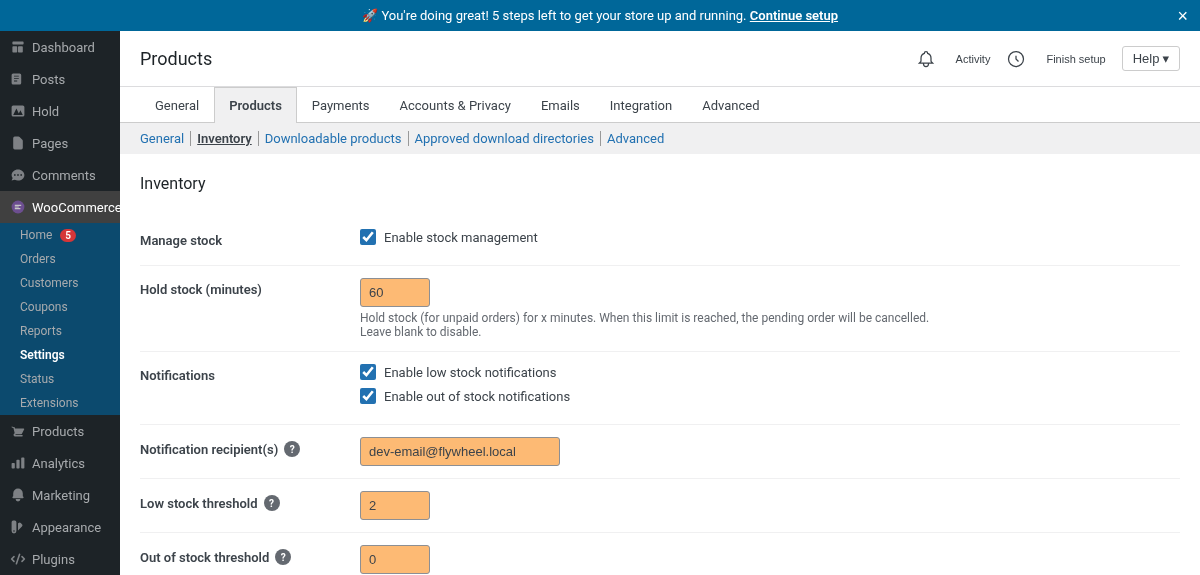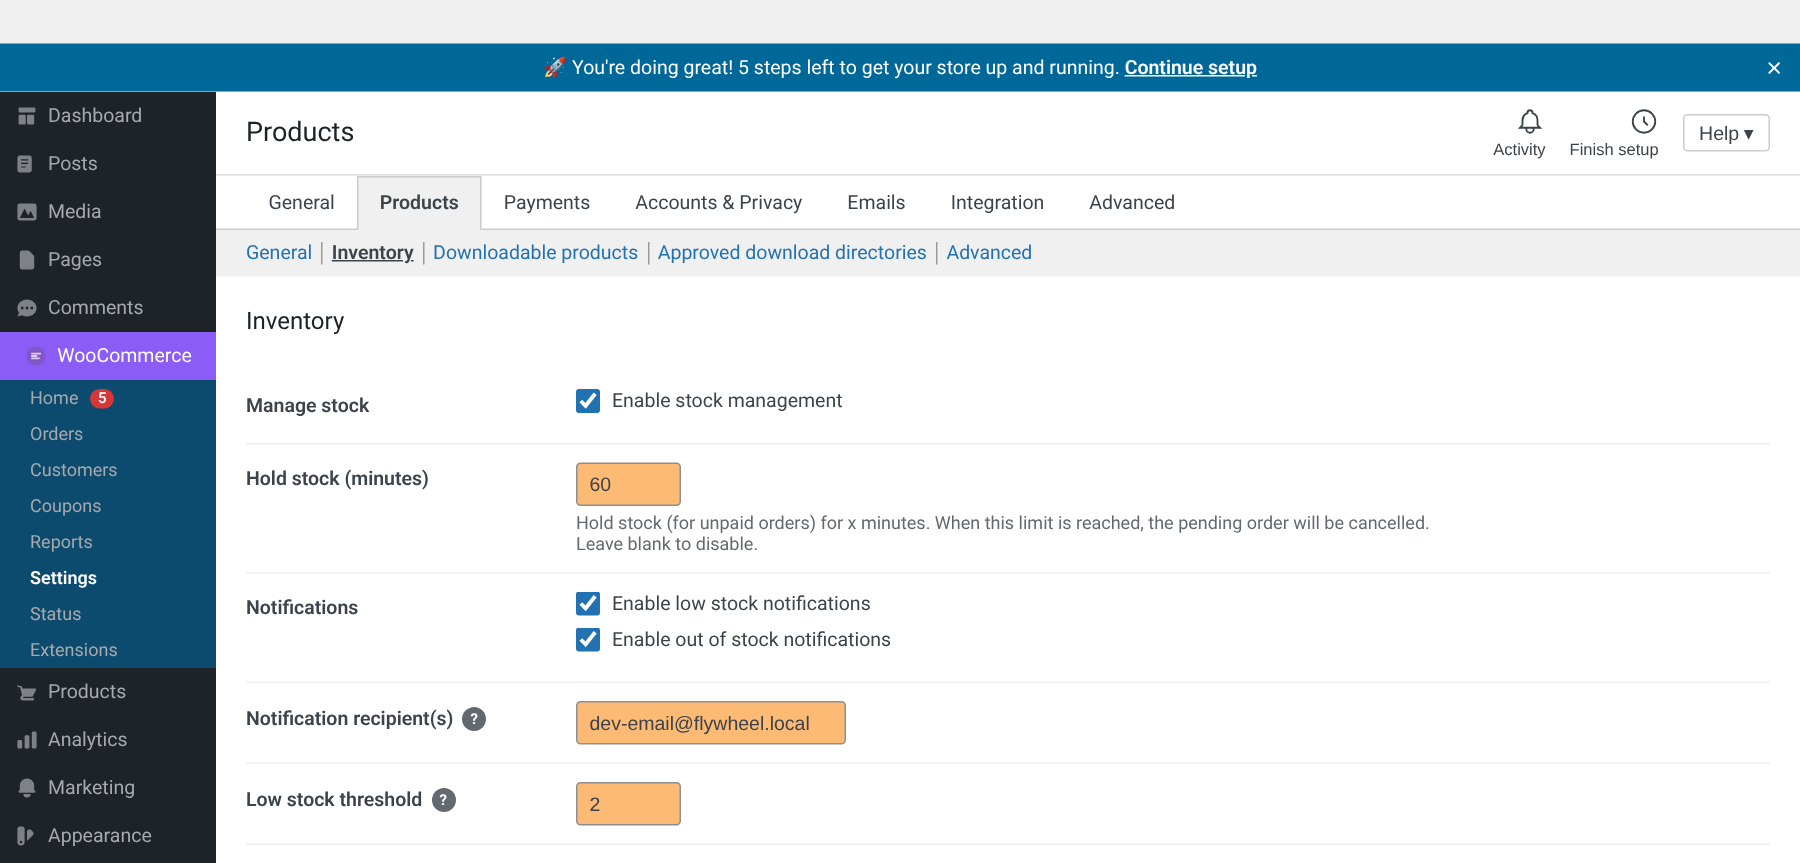"🚀 You're doing great! 5" .top-banner { margin-top: 29px -> none }
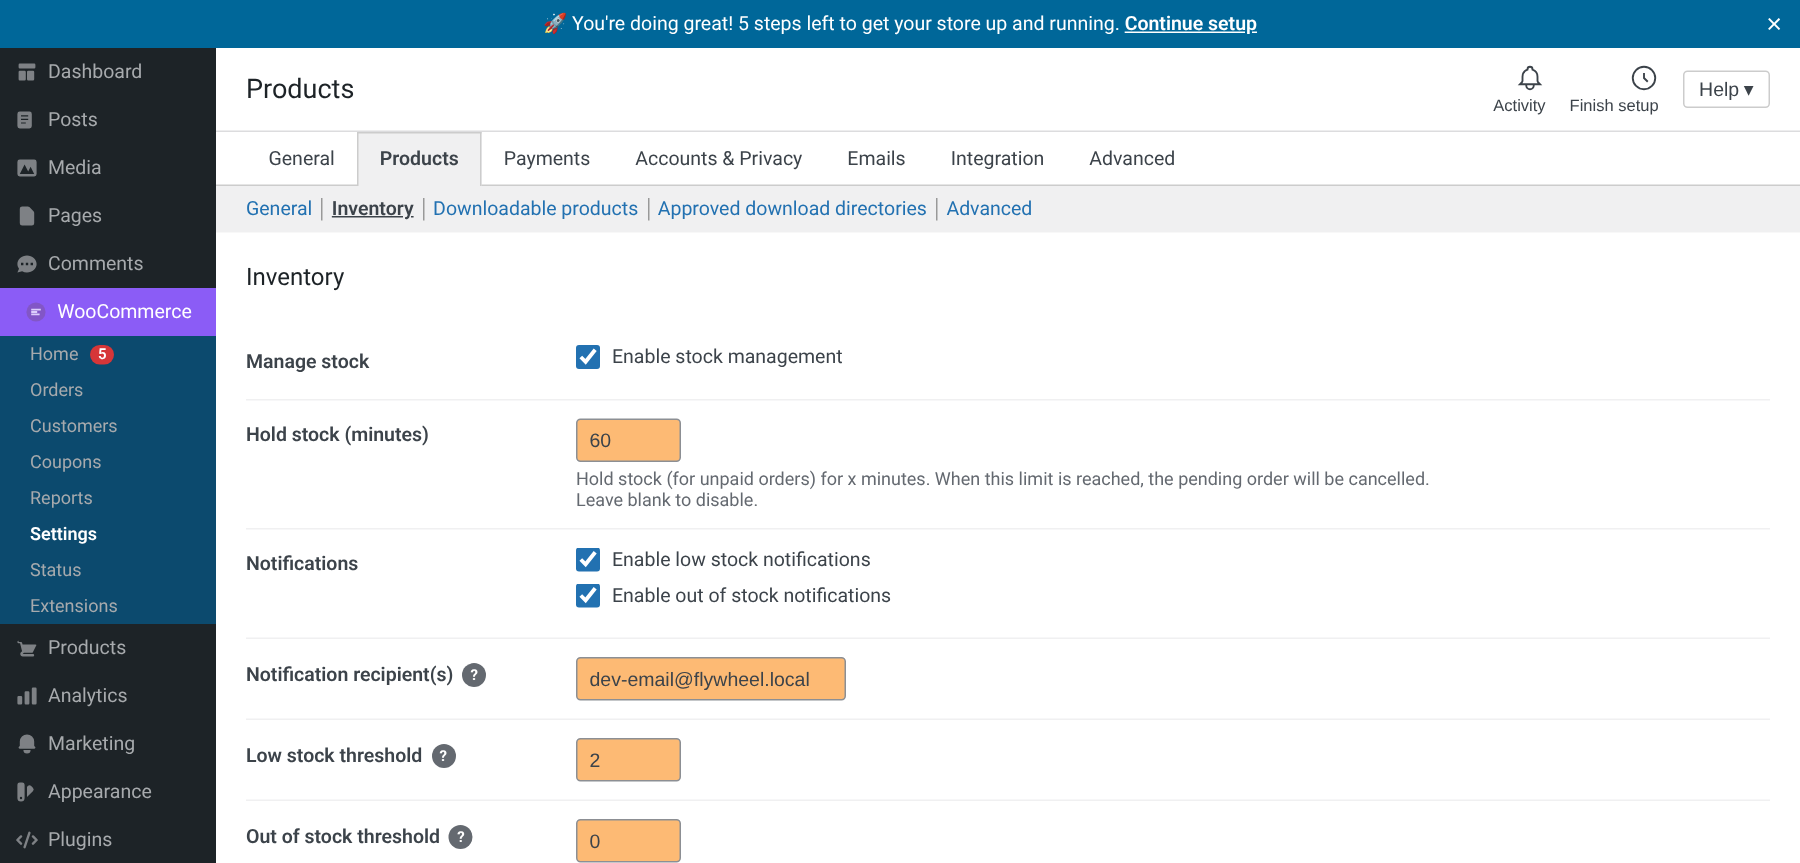"Dashboard" .sidebar { width: 144px -> 120px }
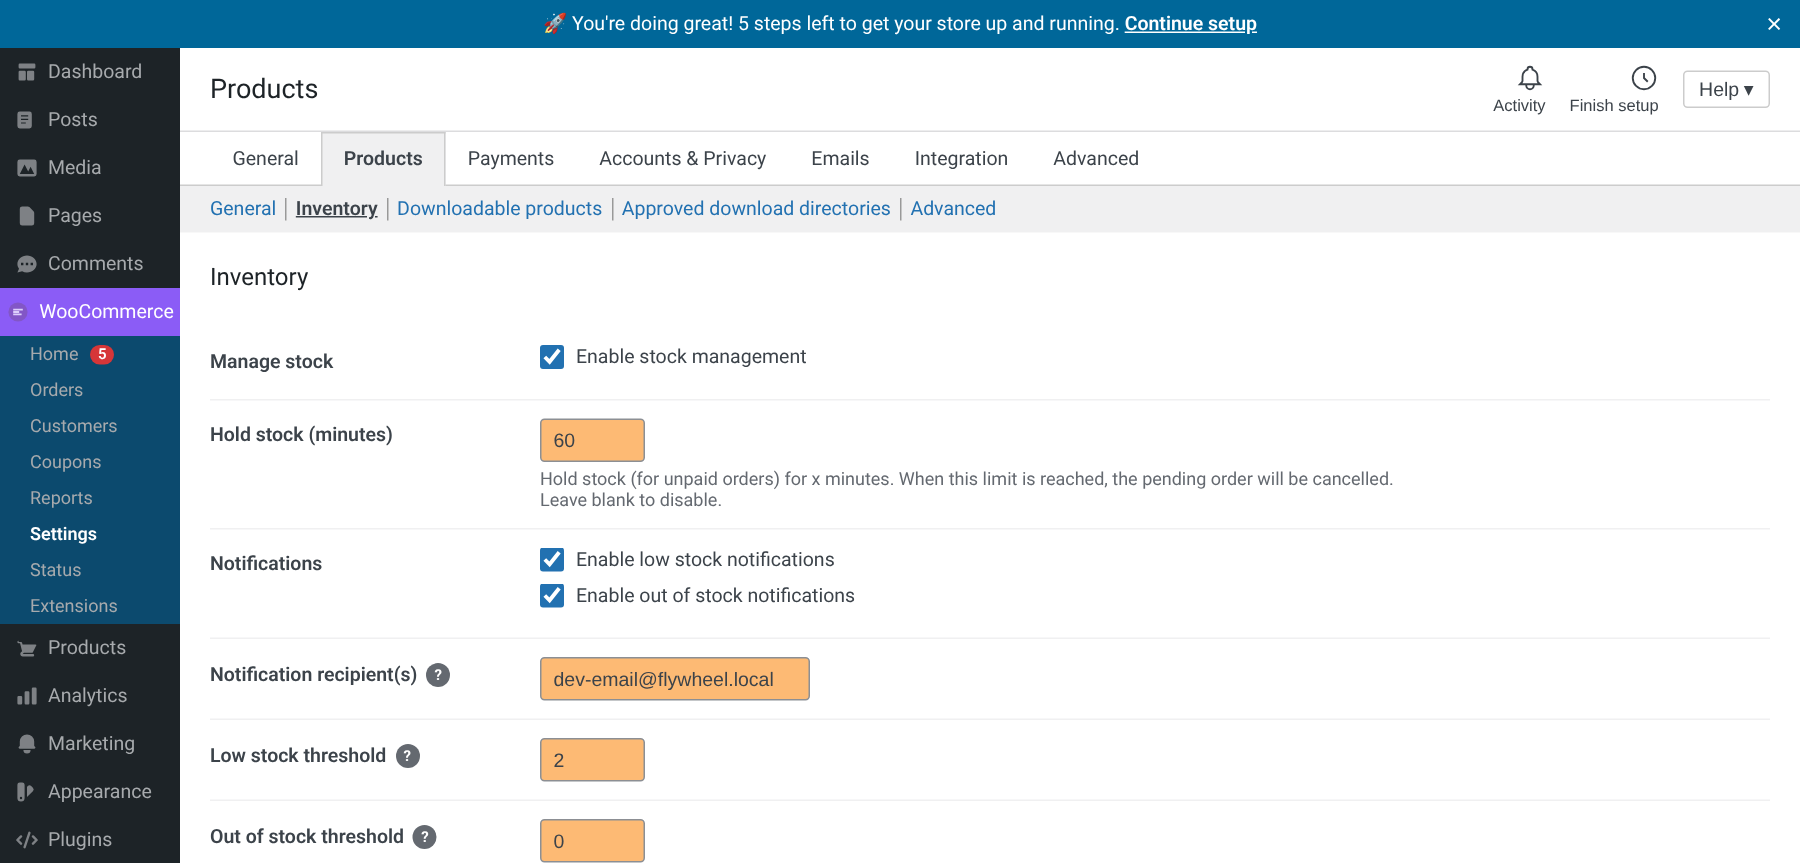"Activity" .top-bar-btn { align-items: flex-end -> center; flex-direction: column -> row; gap: 3px -> 20px }
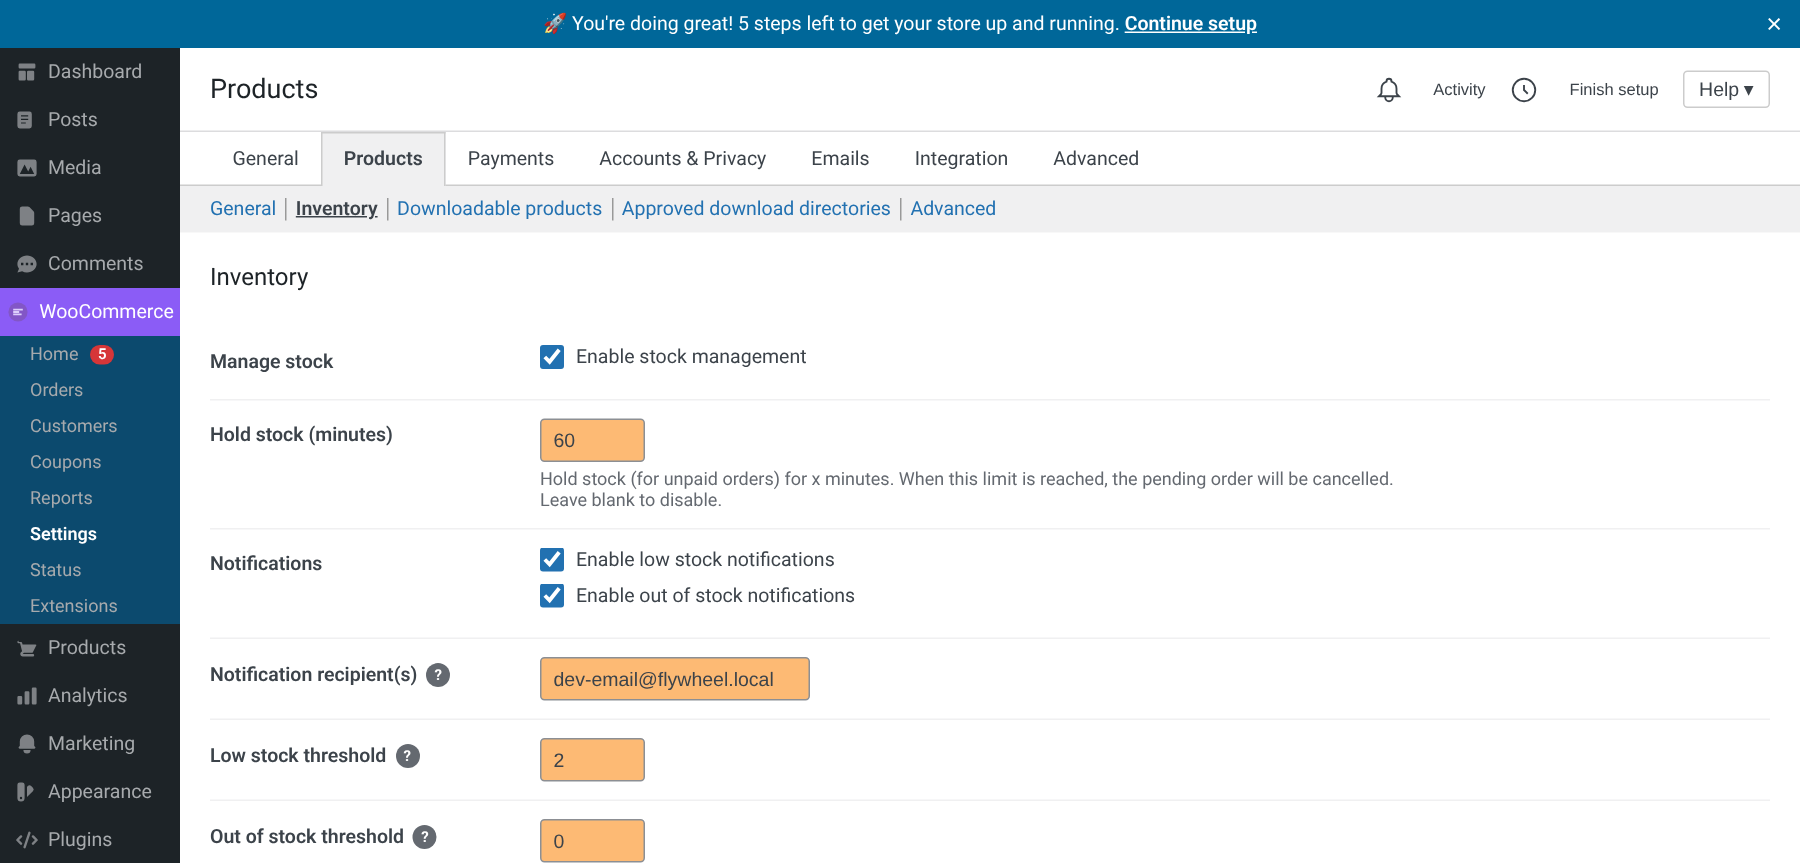"Media" span { text: Media -> Hold }
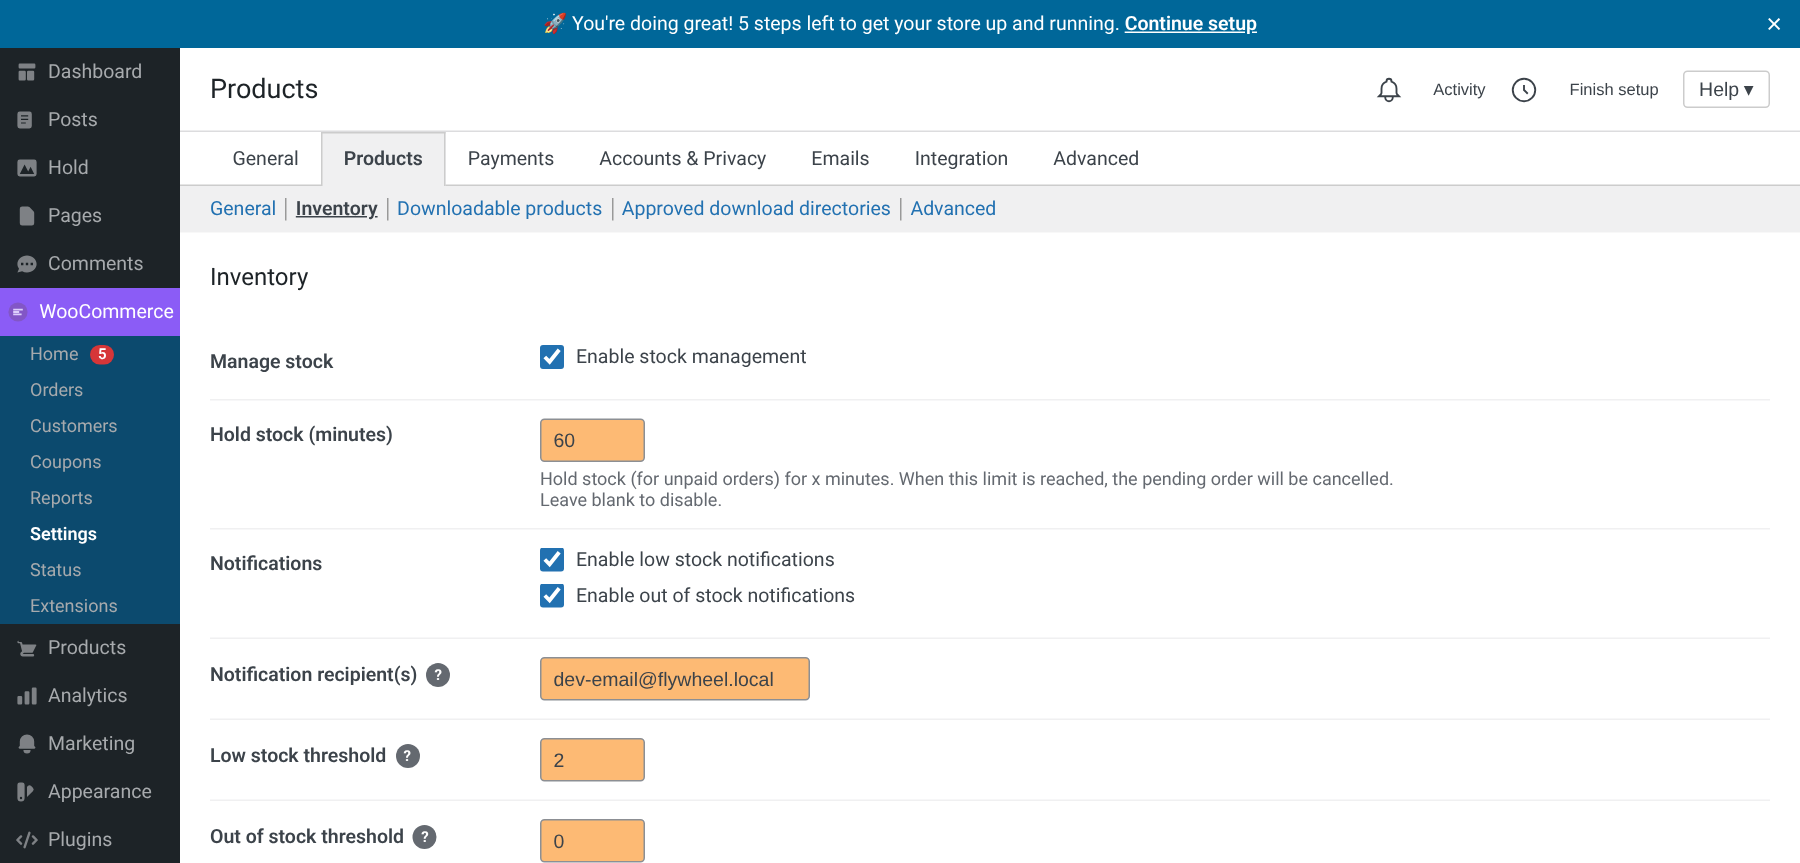"WooCommerce" .sidebar-item.active-parent { background: #8b5cf6 -> #404040; justify-content: center -> none }
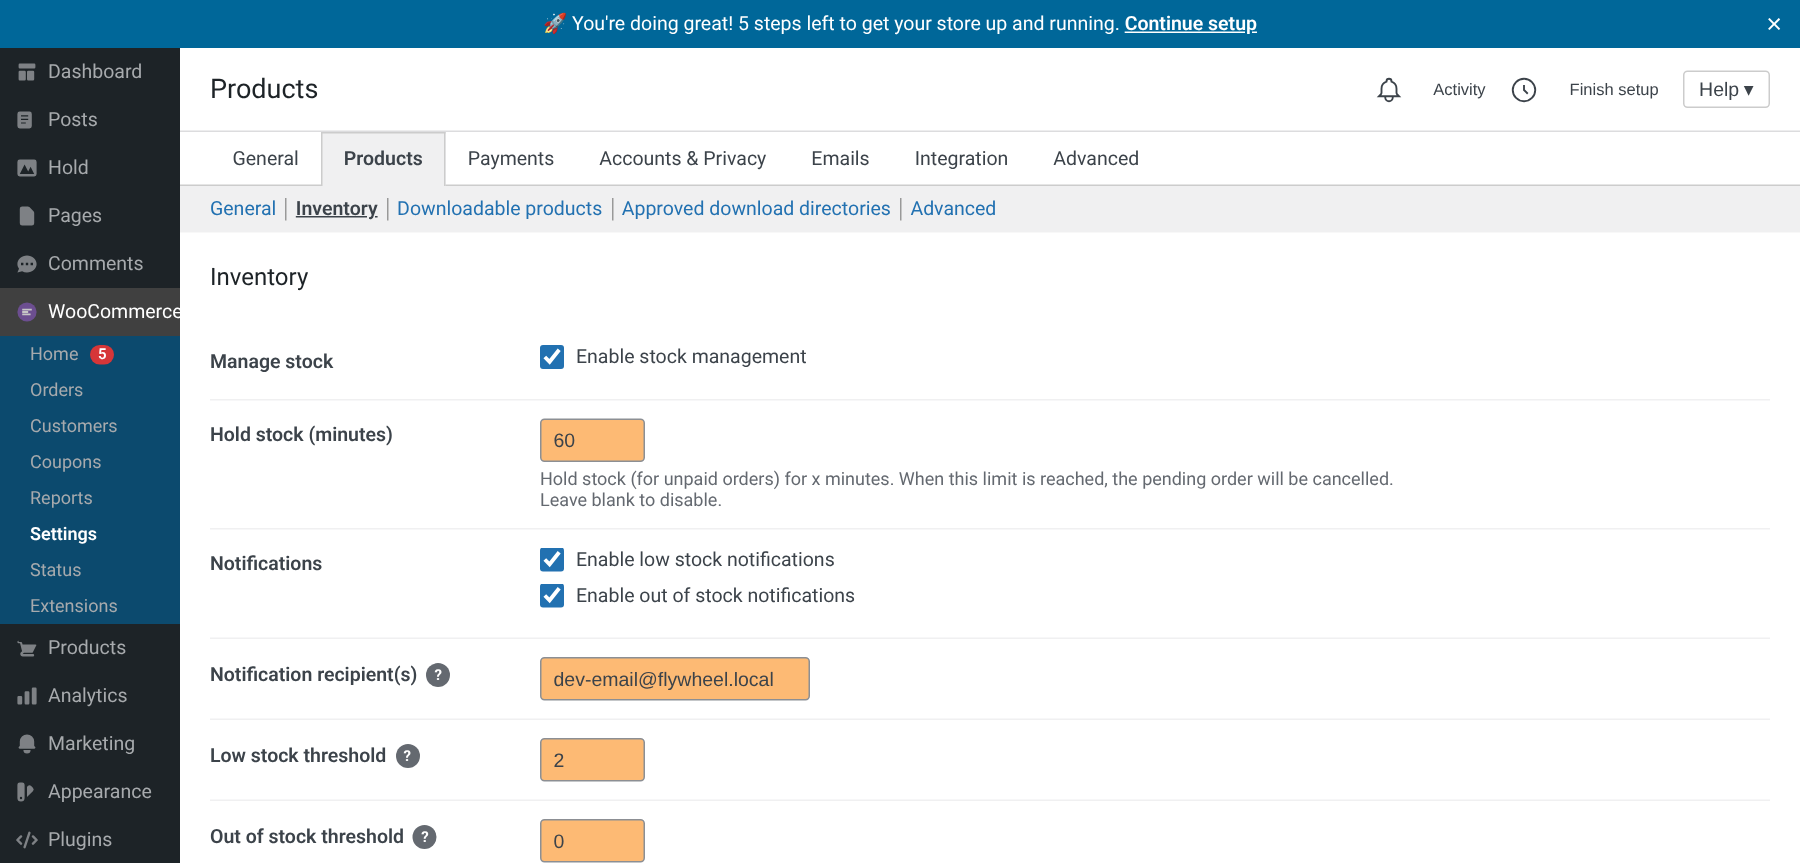"dev-email@flywheel.local" .input-medium { width: 180px -> 200px }
